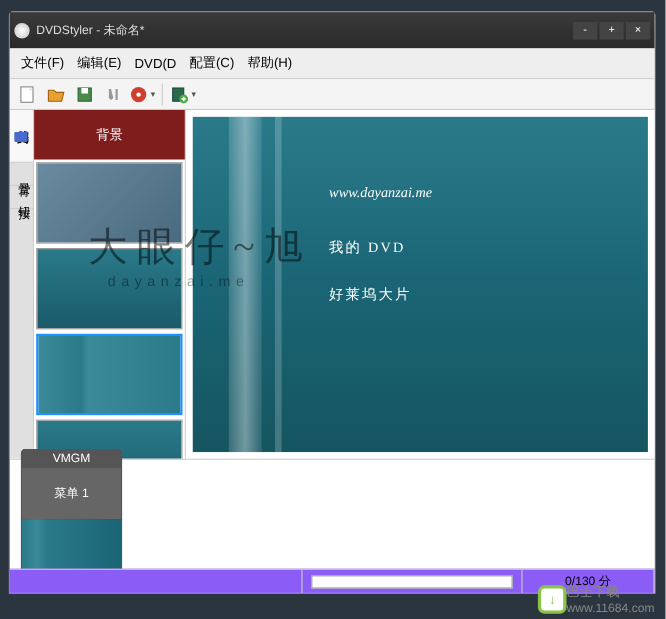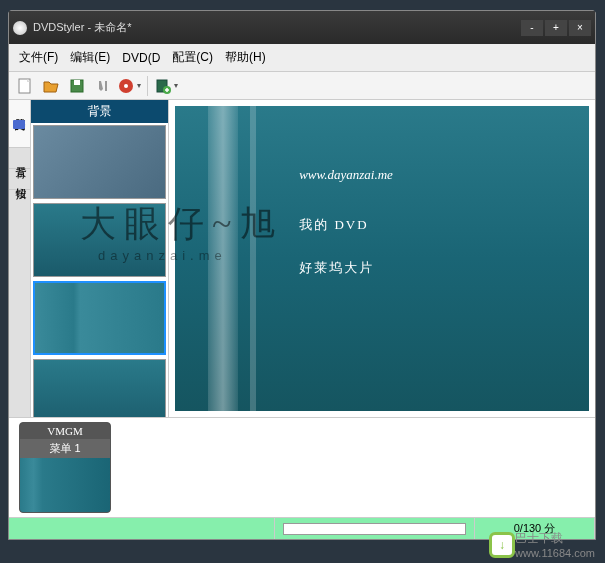"背景" .browser-header { background: #0c4a6e -> #7f1d1d; padding: 3px -> 14px }
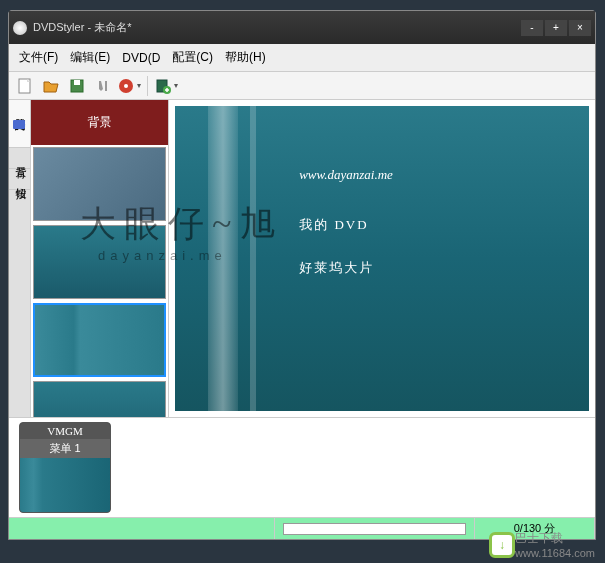"VMGM" .vmgm-head { font-family: Liberation Serif, serif -> none }
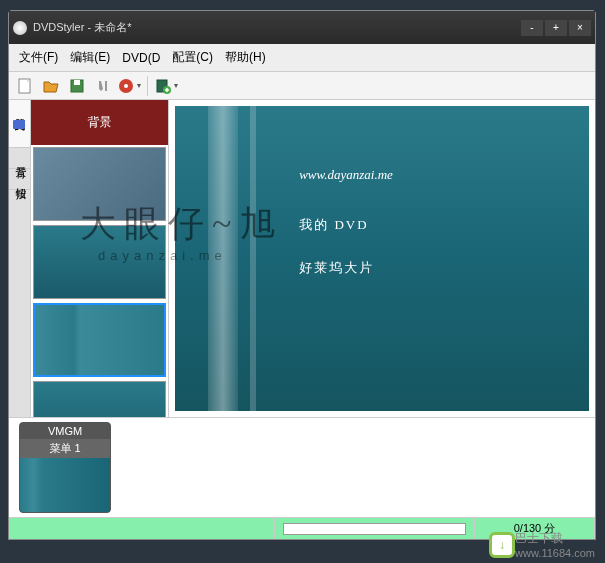"菜单 1" .vmgm-label { padding: 2px -> 16px }
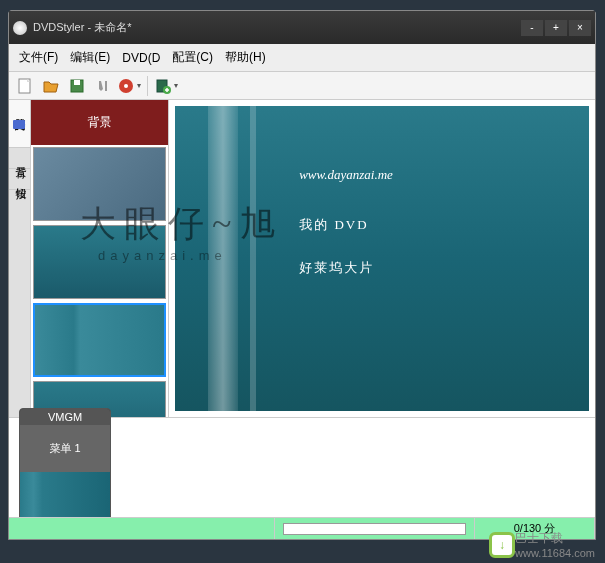"0/130 分" .statusbar { background: #86efac -> #8b5cf6 }
